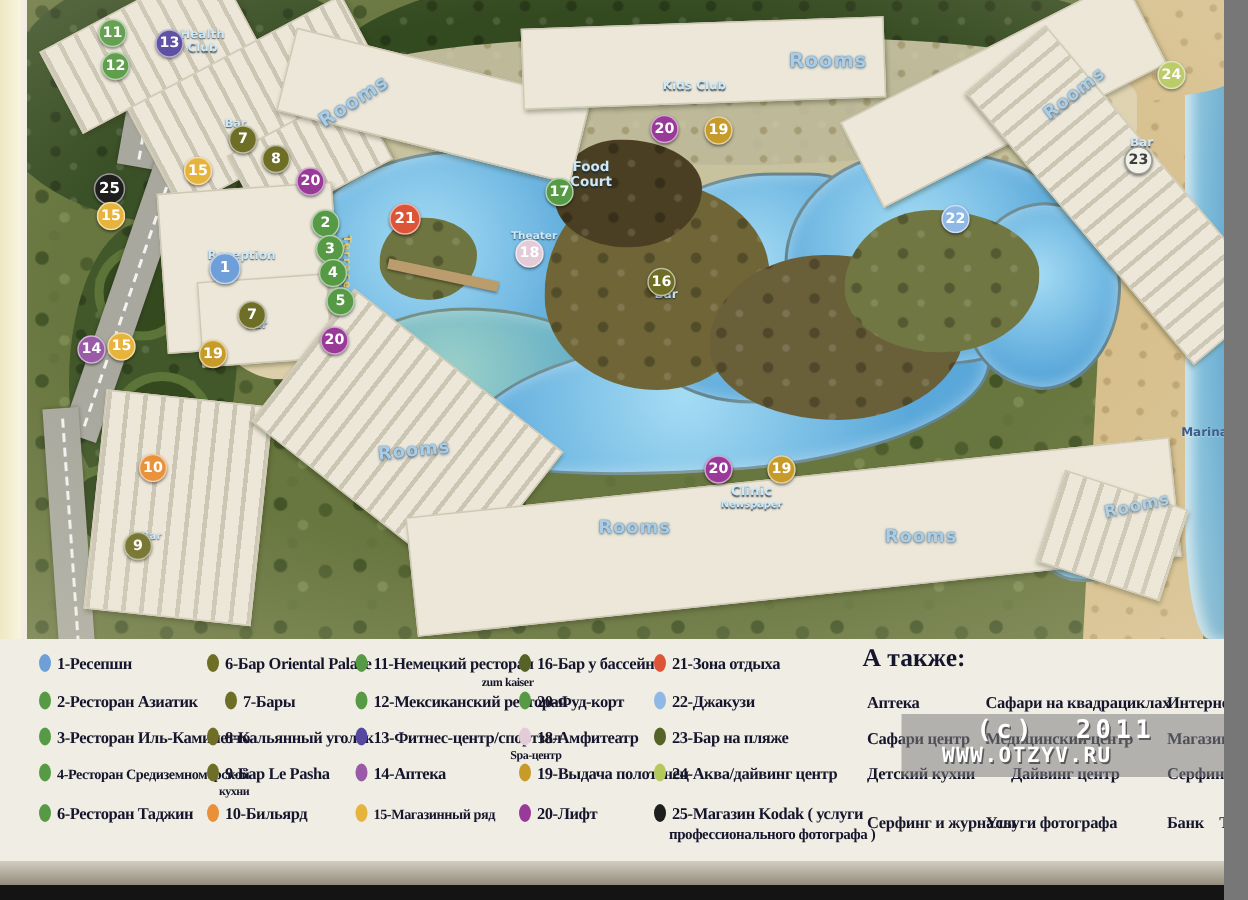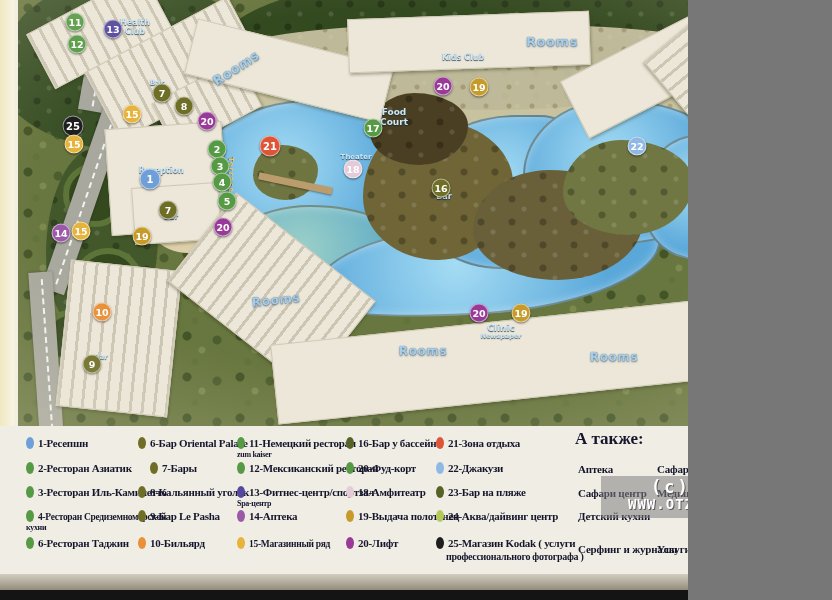"1-Ресепшн" .page { width: 688px -> 816px }
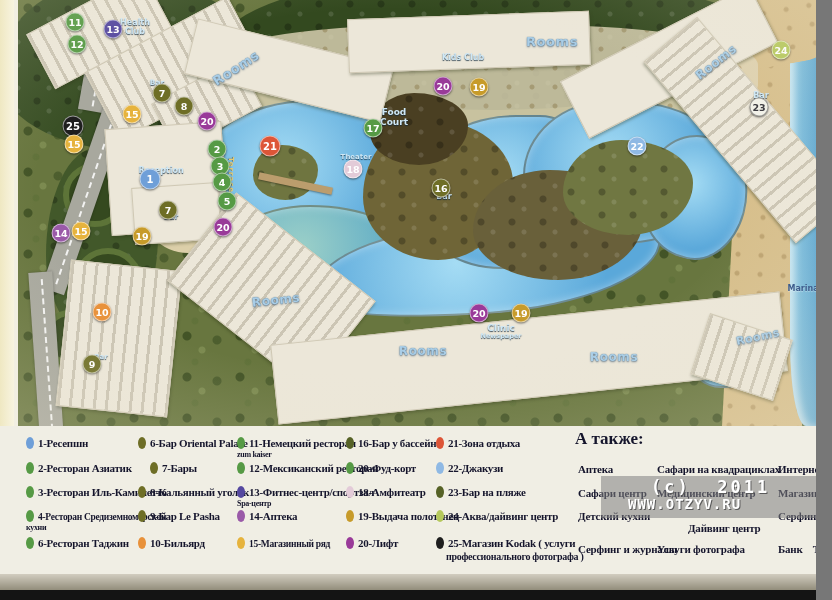"zum kaiser" .li-sub { text-align: none -> right }
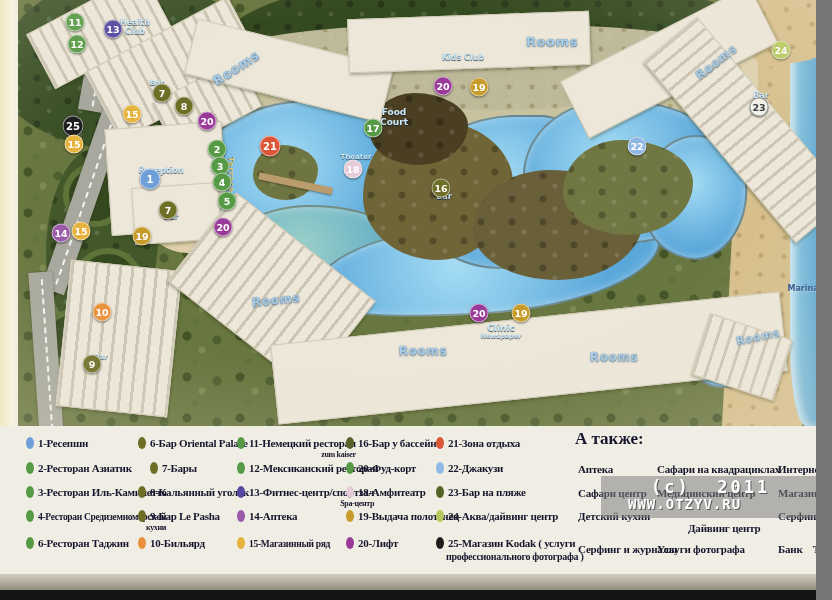"Дайвинг центр" div.also-item { left: 688px -> 674px; margin-top: 12px -> none }
